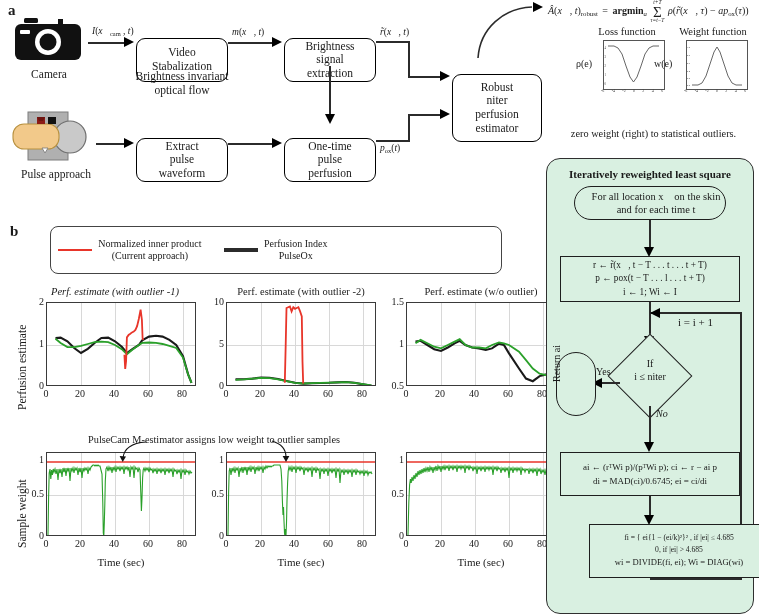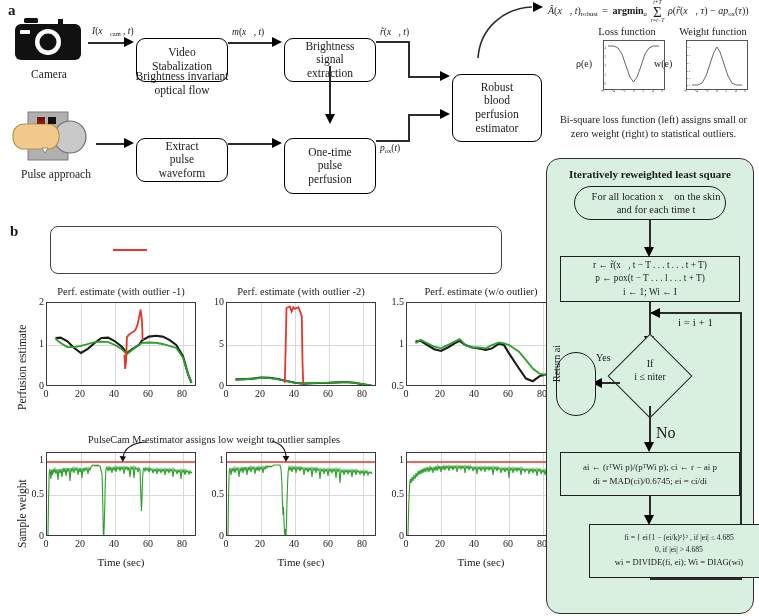"Robust blood" span { text: blood -> niter }
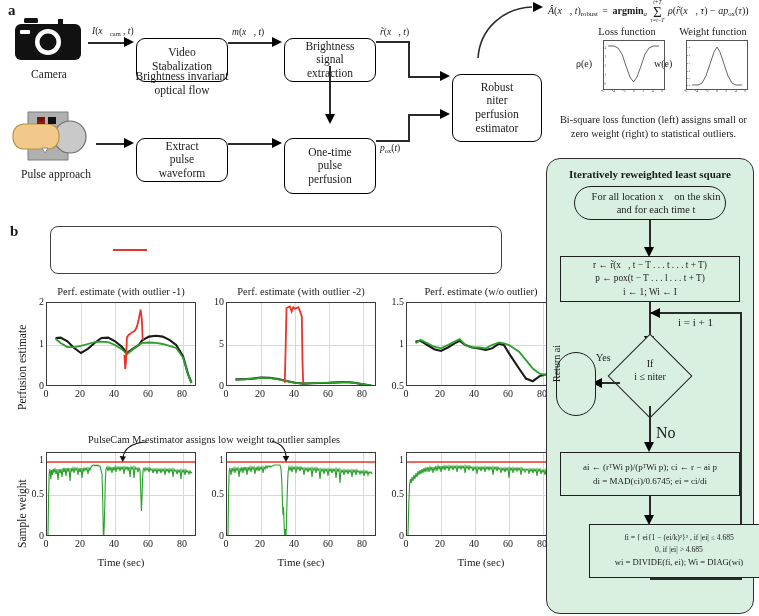"Bi-square loss function (left) assigns" span { html: <span>Bi-square loss function (left) assigns small or</span> -> none }
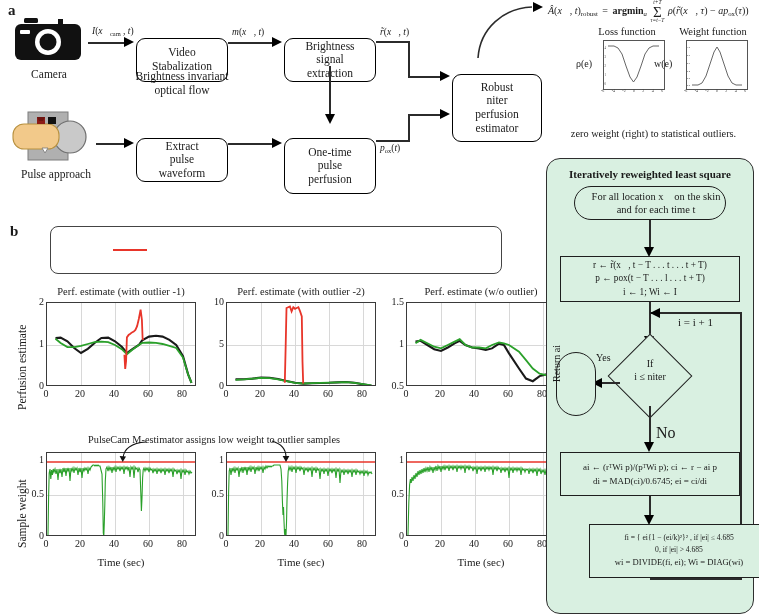"One-time pulse" div.pbox { height: 56px -> 44px }
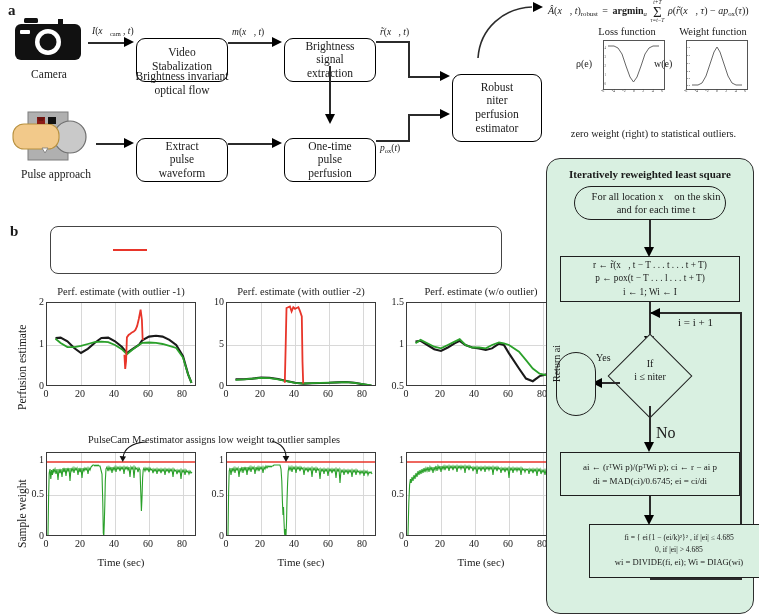"Normalized inner product" span.lgtxt { html: none -> <span> <span>Normalized inner product</span><br> <span>(Current approach)</span> </span> }
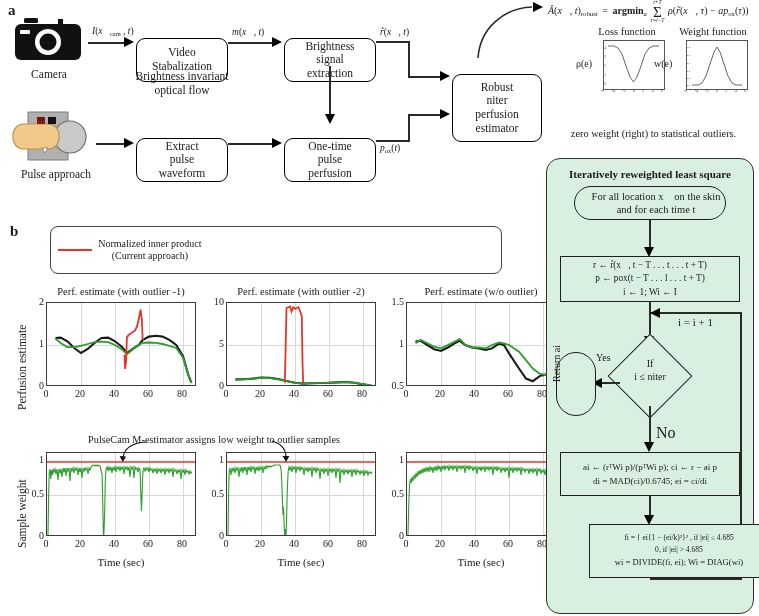"Perfusion Index" div.lgitem { html: none -> <div> <span></span> <span> <span>Perfusion Index</span><br> <span>PulseOx</span> </span> </div> }
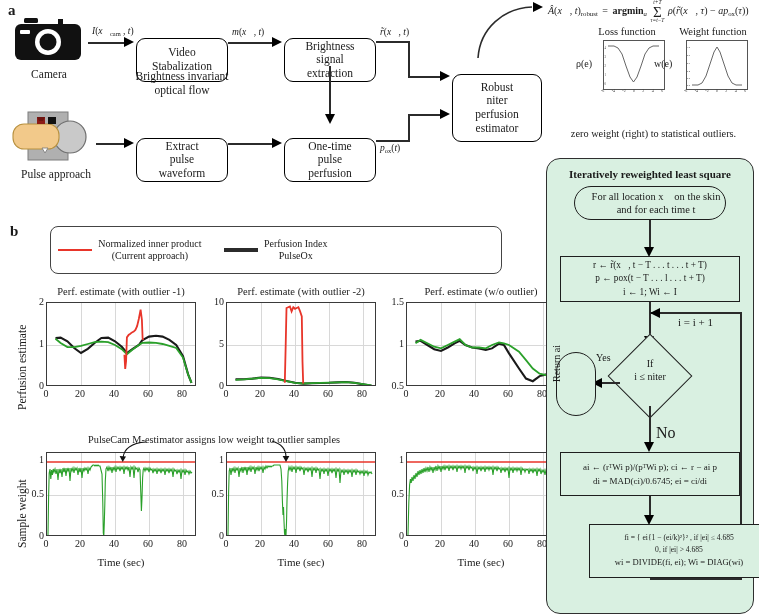"Perf. estimate (with outlier -1)" div.ptitle { font-style: none -> italic; left: 46px -> 40px }
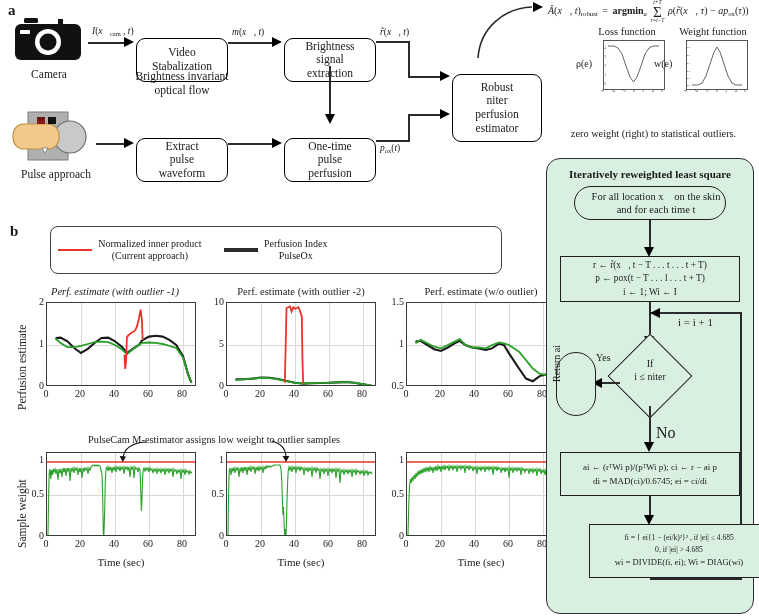"Yes" div.abs { top: 352px -> 366px }
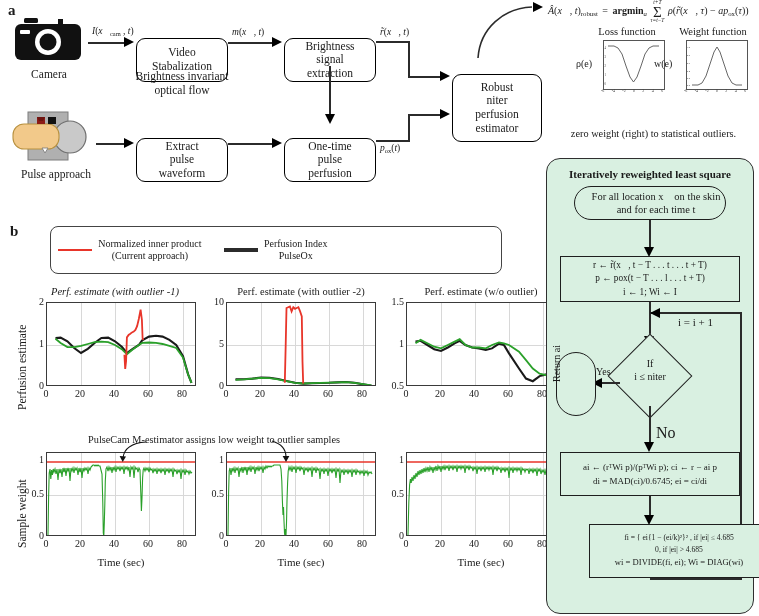"No" div.abs { font-size: 16px -> 10px; font-style: none -> italic; top: 424px -> 408px }
